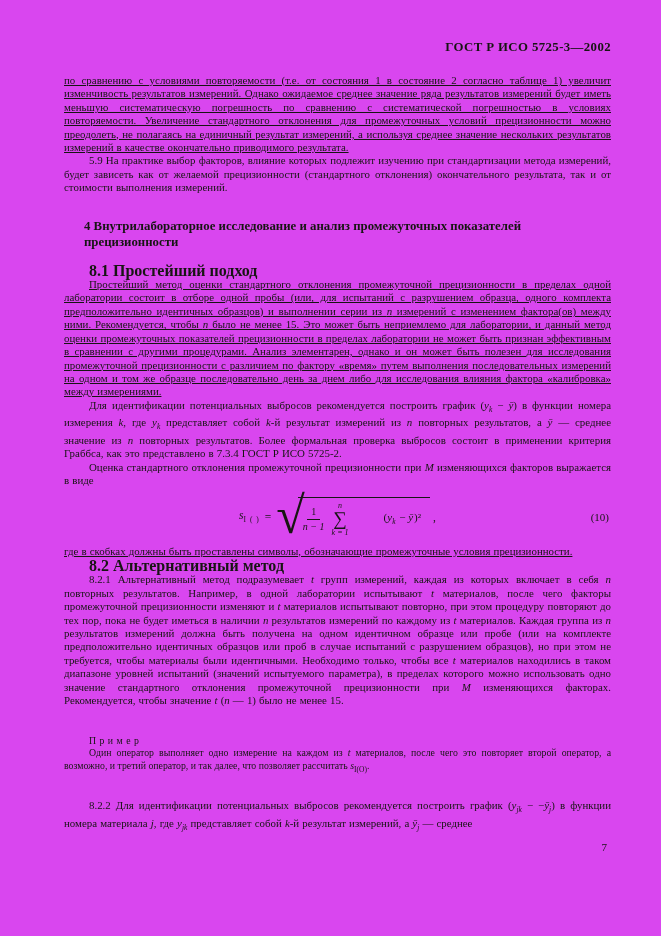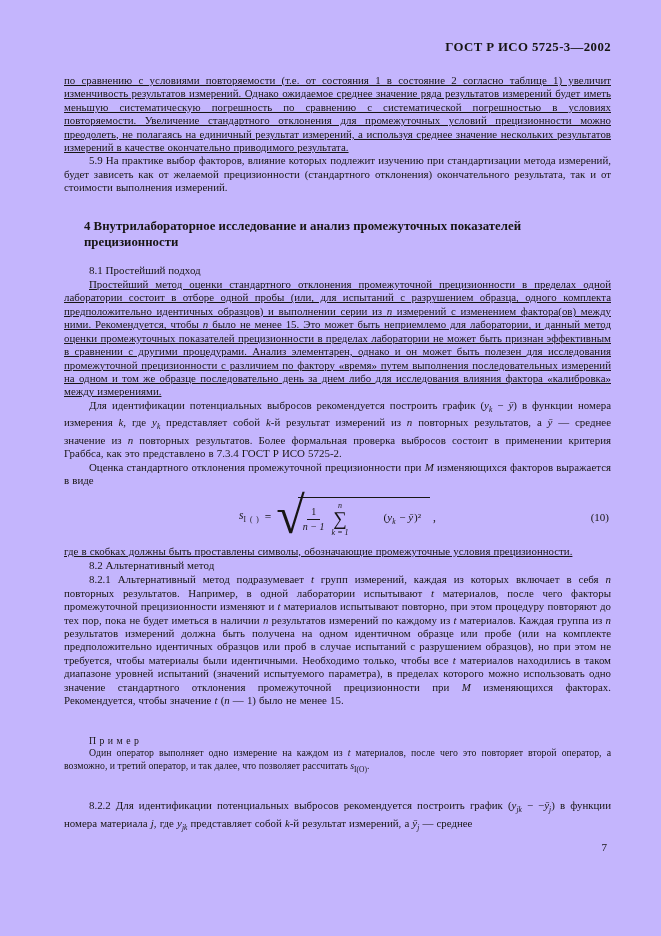"ГОСТ Р ИСО 5725-3—2002" .page { background: #c4b5fd -> #d946ef }
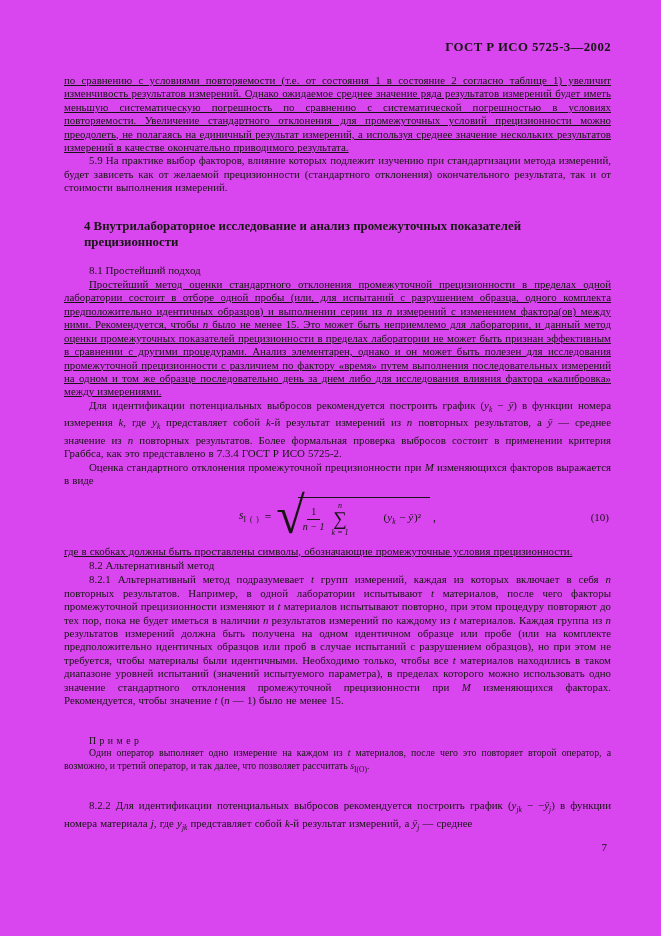"8.1 Простейший подход" .hsub { font-size: 11px -> 16px; font-weight: normal -> bold }
